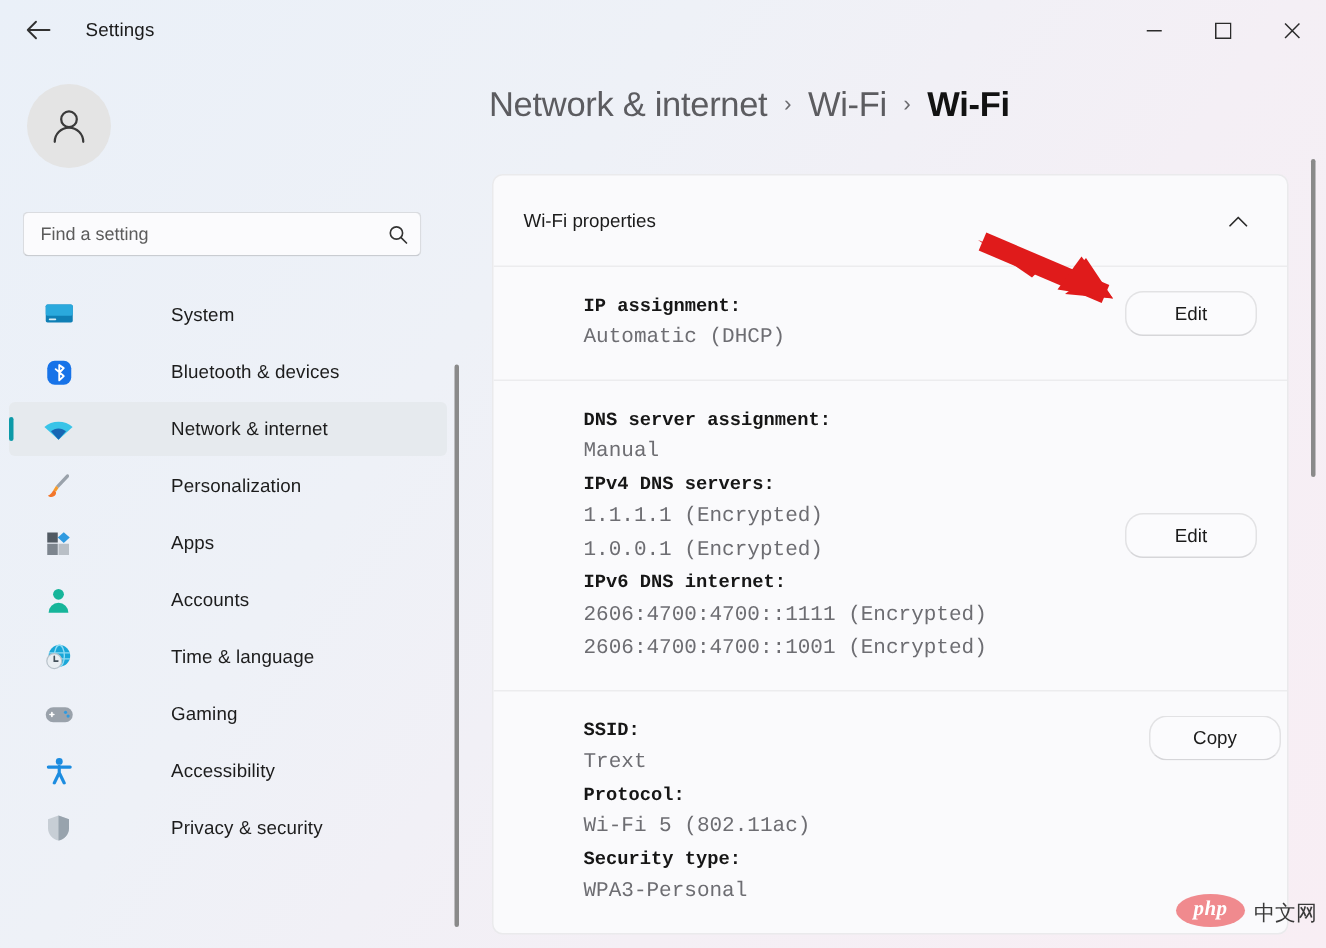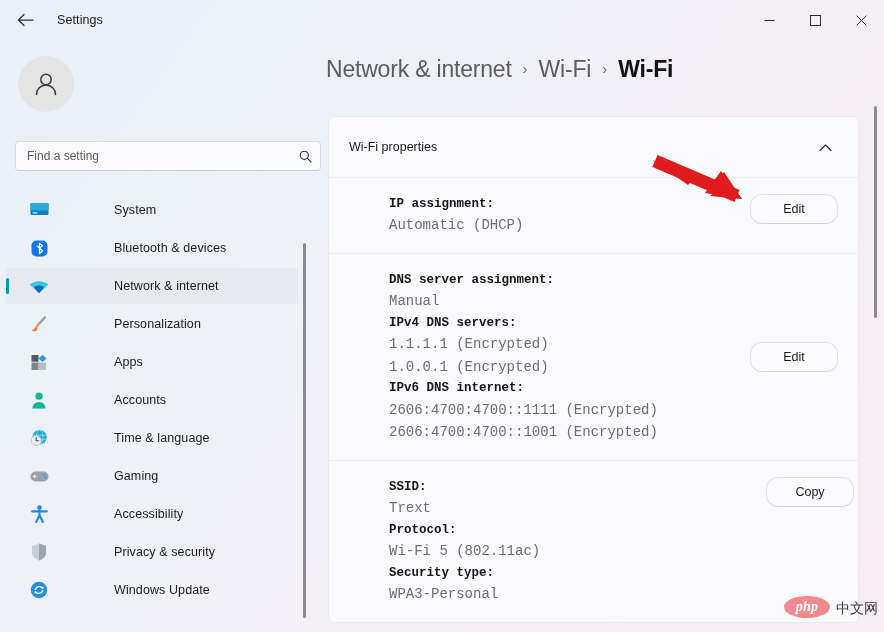"Find a setting" #search-box { width: 306px -> 266px }
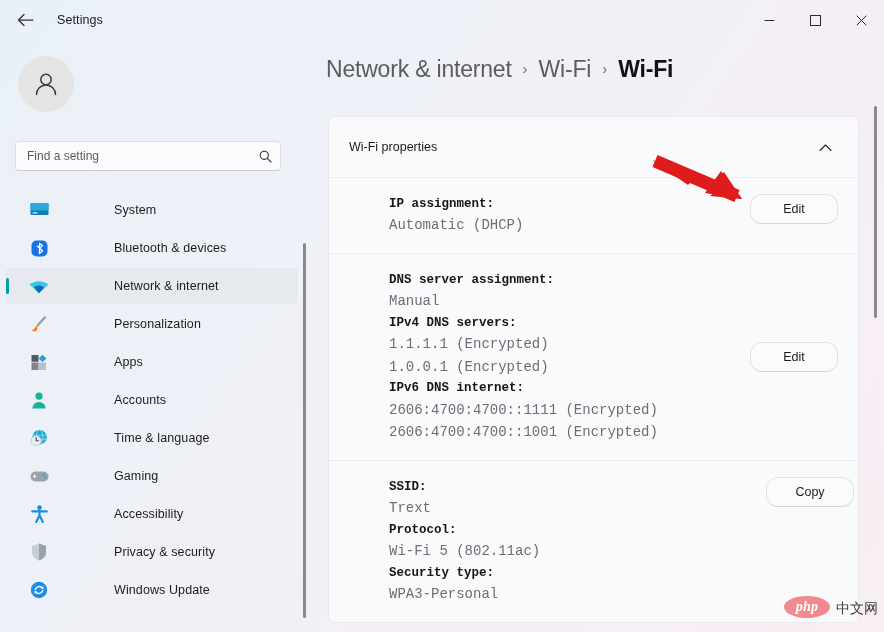"Windows Update" div.nav-item { html: <div> <span> <svg> <circle></circle> <path></path> <path></path> <path></path> <path></path> </svg> </span> <span>Windows Update</span> </div> -> none }
